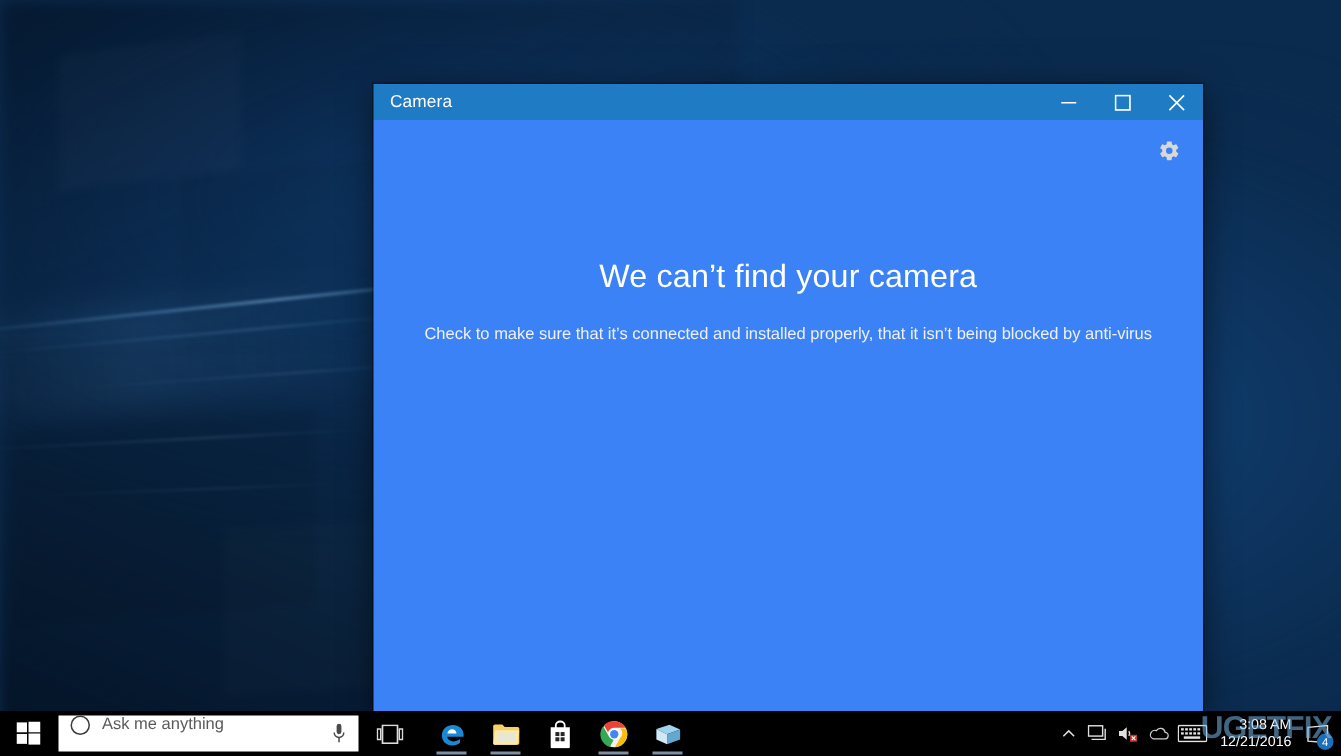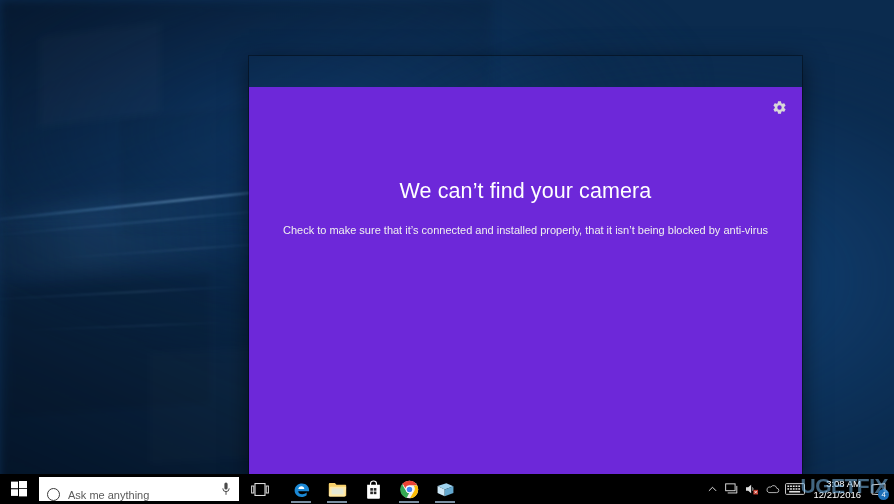"Camera" div { html: none -> <div> <span>Camera</span> <div> <div> <svg> <rect></rect> </svg> </div> <div> <svg> <rect></rect> </svg> </div> <div> <svg> <path></path> </svg> </div> </div> </div> }
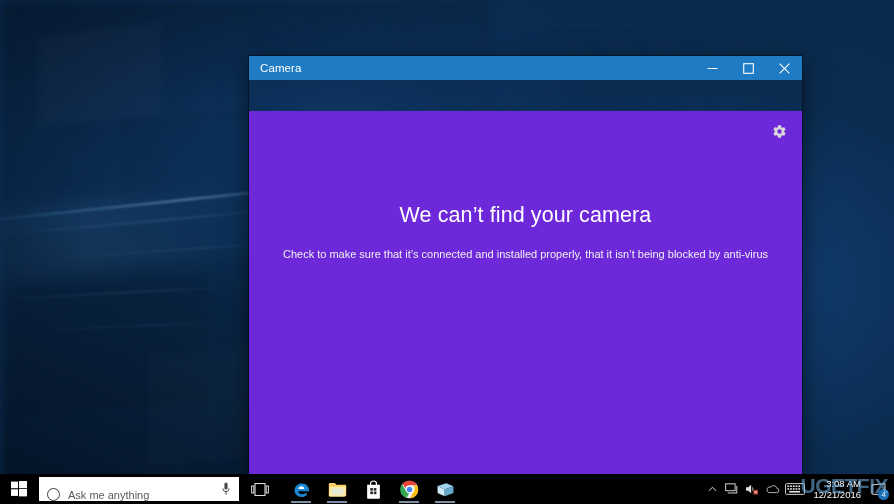"We can’t find your camera" #app-body { background: #6d28d9 -> #3b82f6; margin-top: 31px -> none }
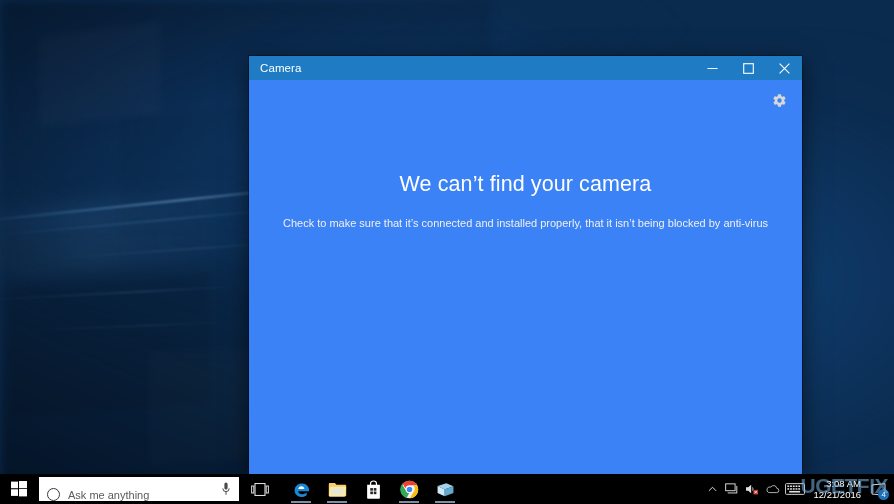"Ask me anything" #search-box { align-items: flex-end -> flex-start }
